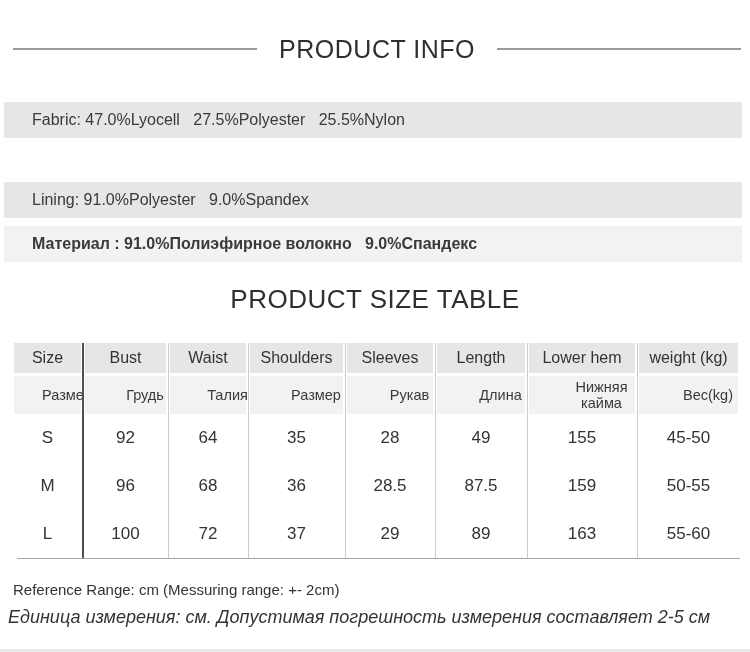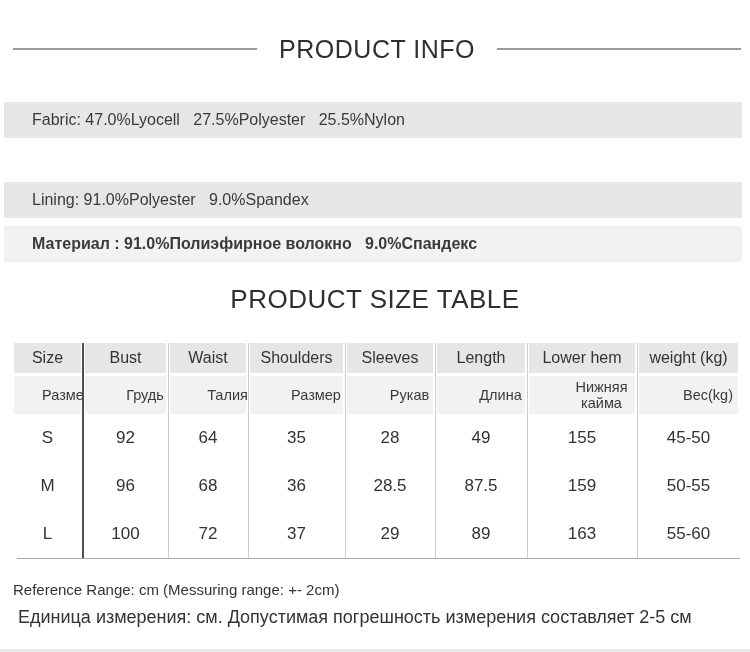"Единица измерения: см. Допустимая" .foot-ru { font-style: none -> italic; left: 18px -> 8px }
